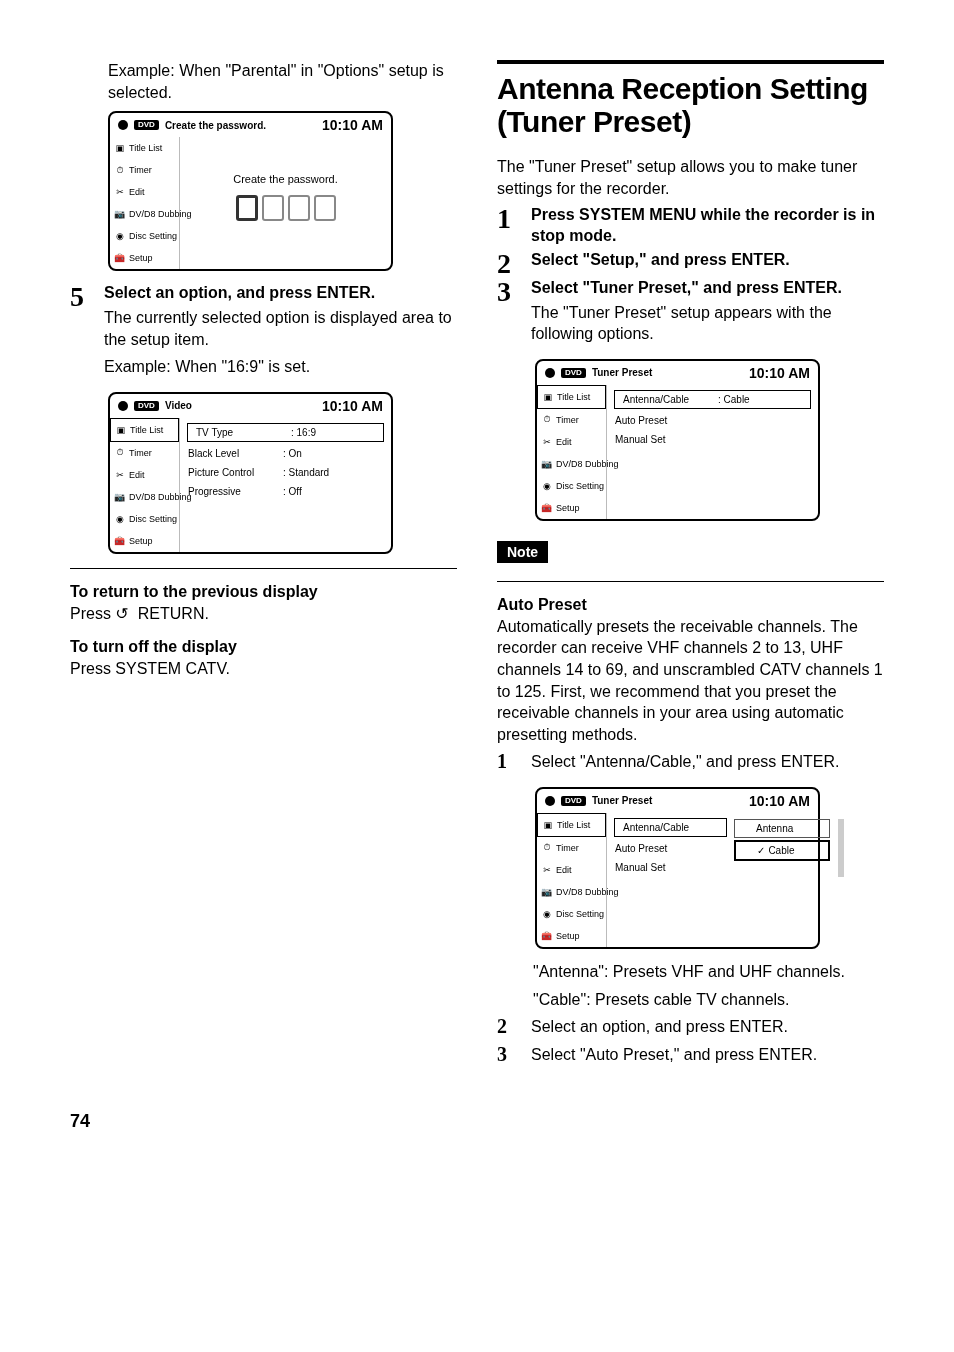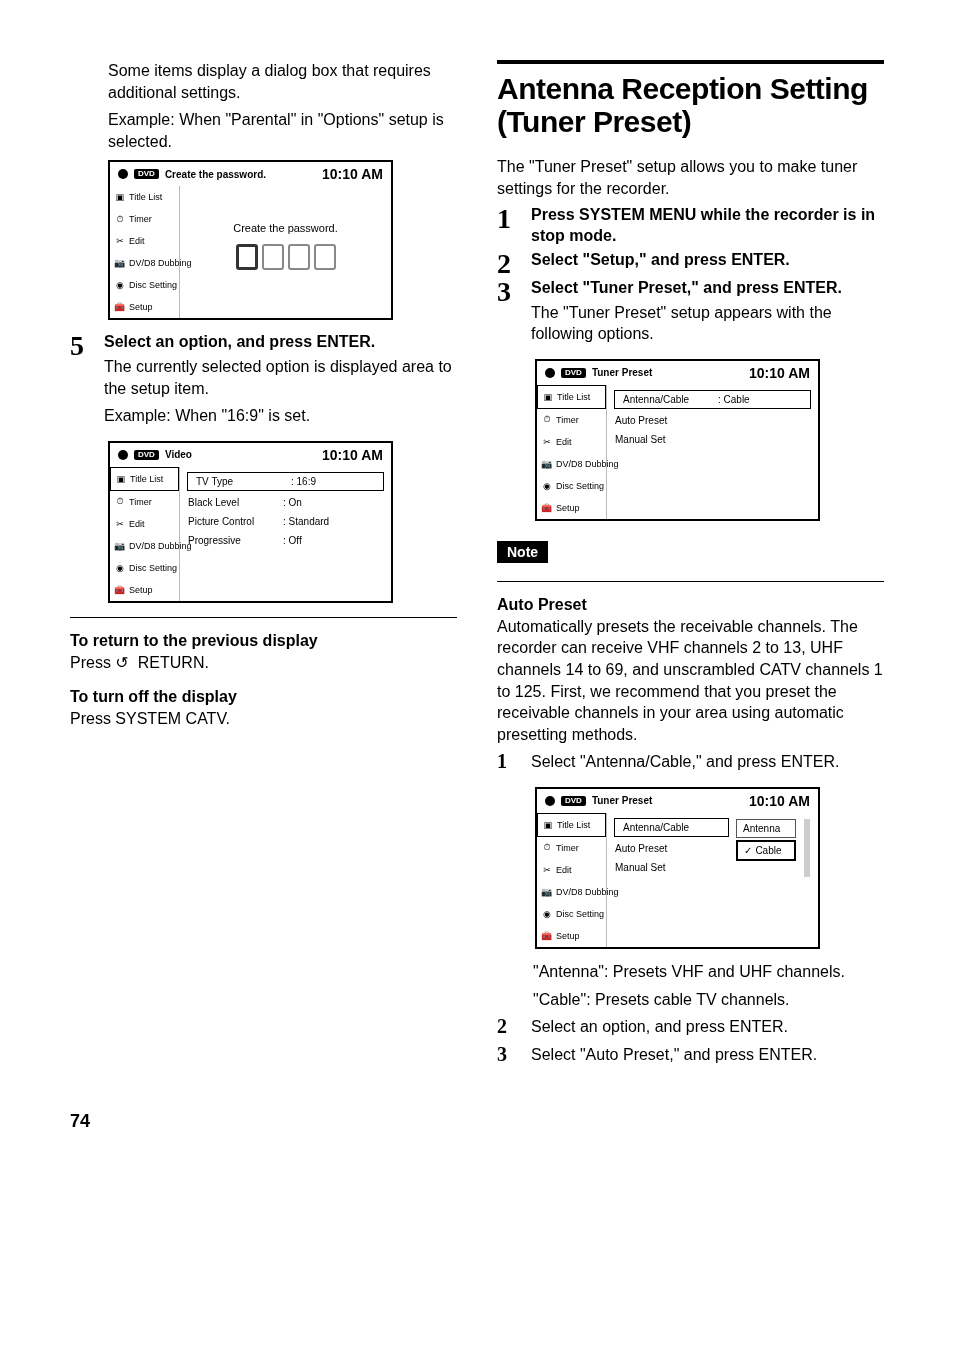"Some items display a dialog" p.body-text { html: <p>Some items display a dialog box that requires additional settings.</p> -> none }
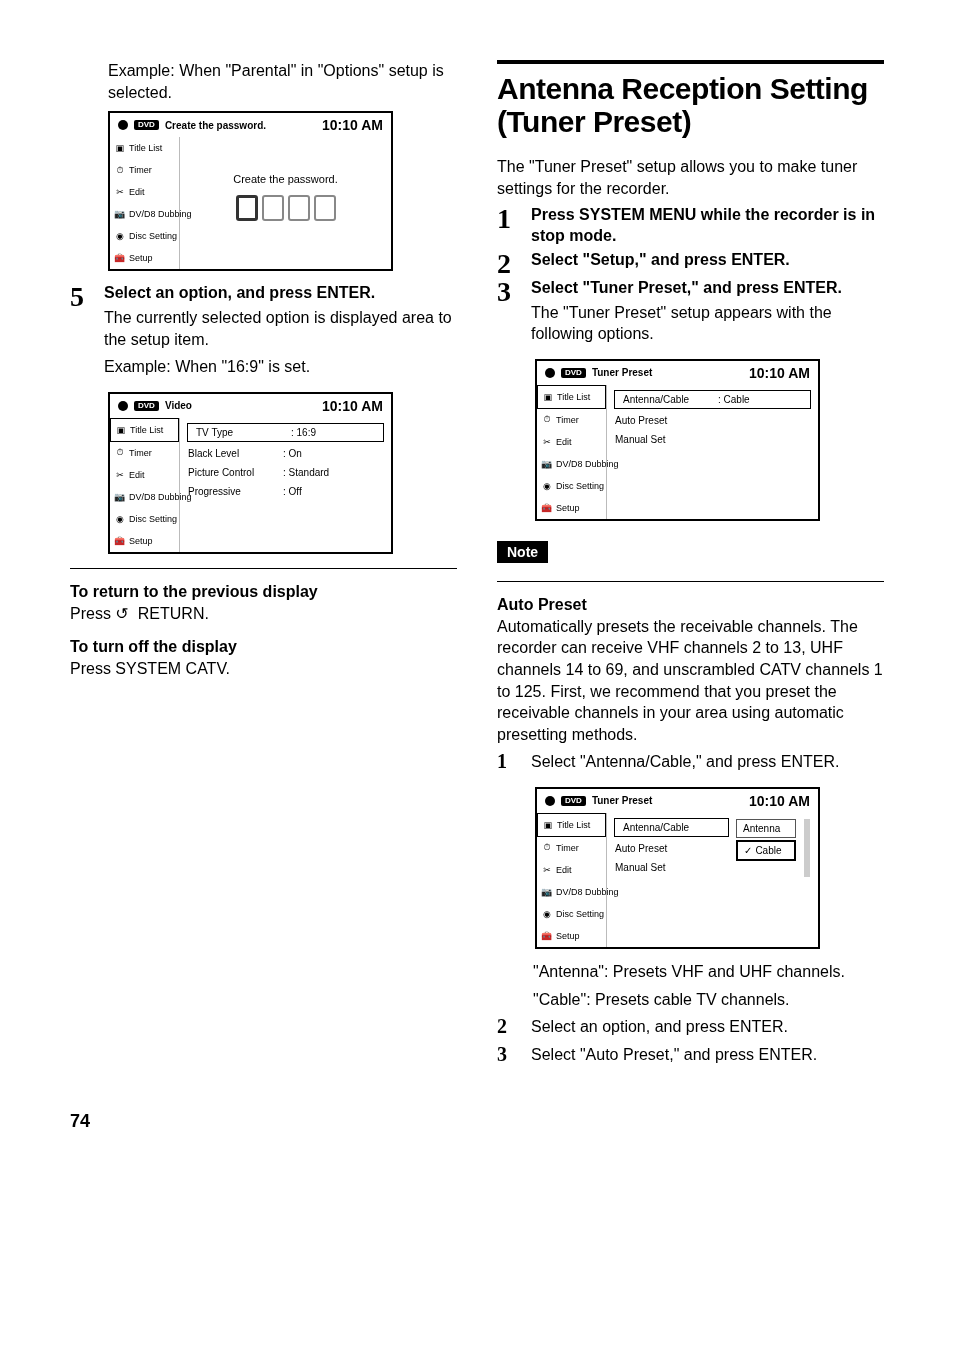"DVD" .screenshot { border-radius: 0 -> 8px }
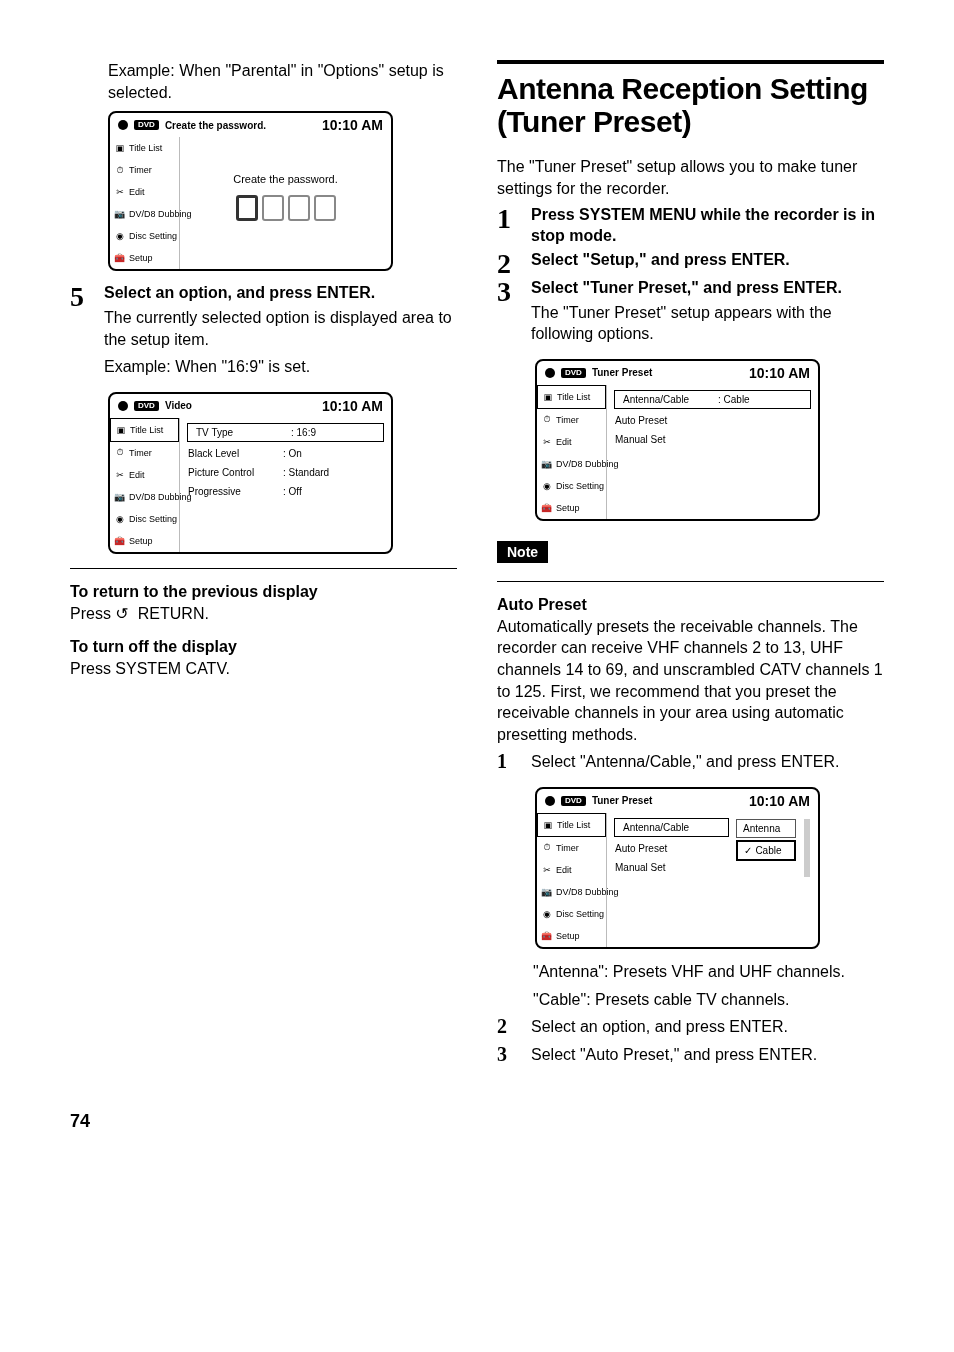"Antenna" .ss-option { padding: 3px 6px -> 3px 21px; width: 60px -> 96px }
